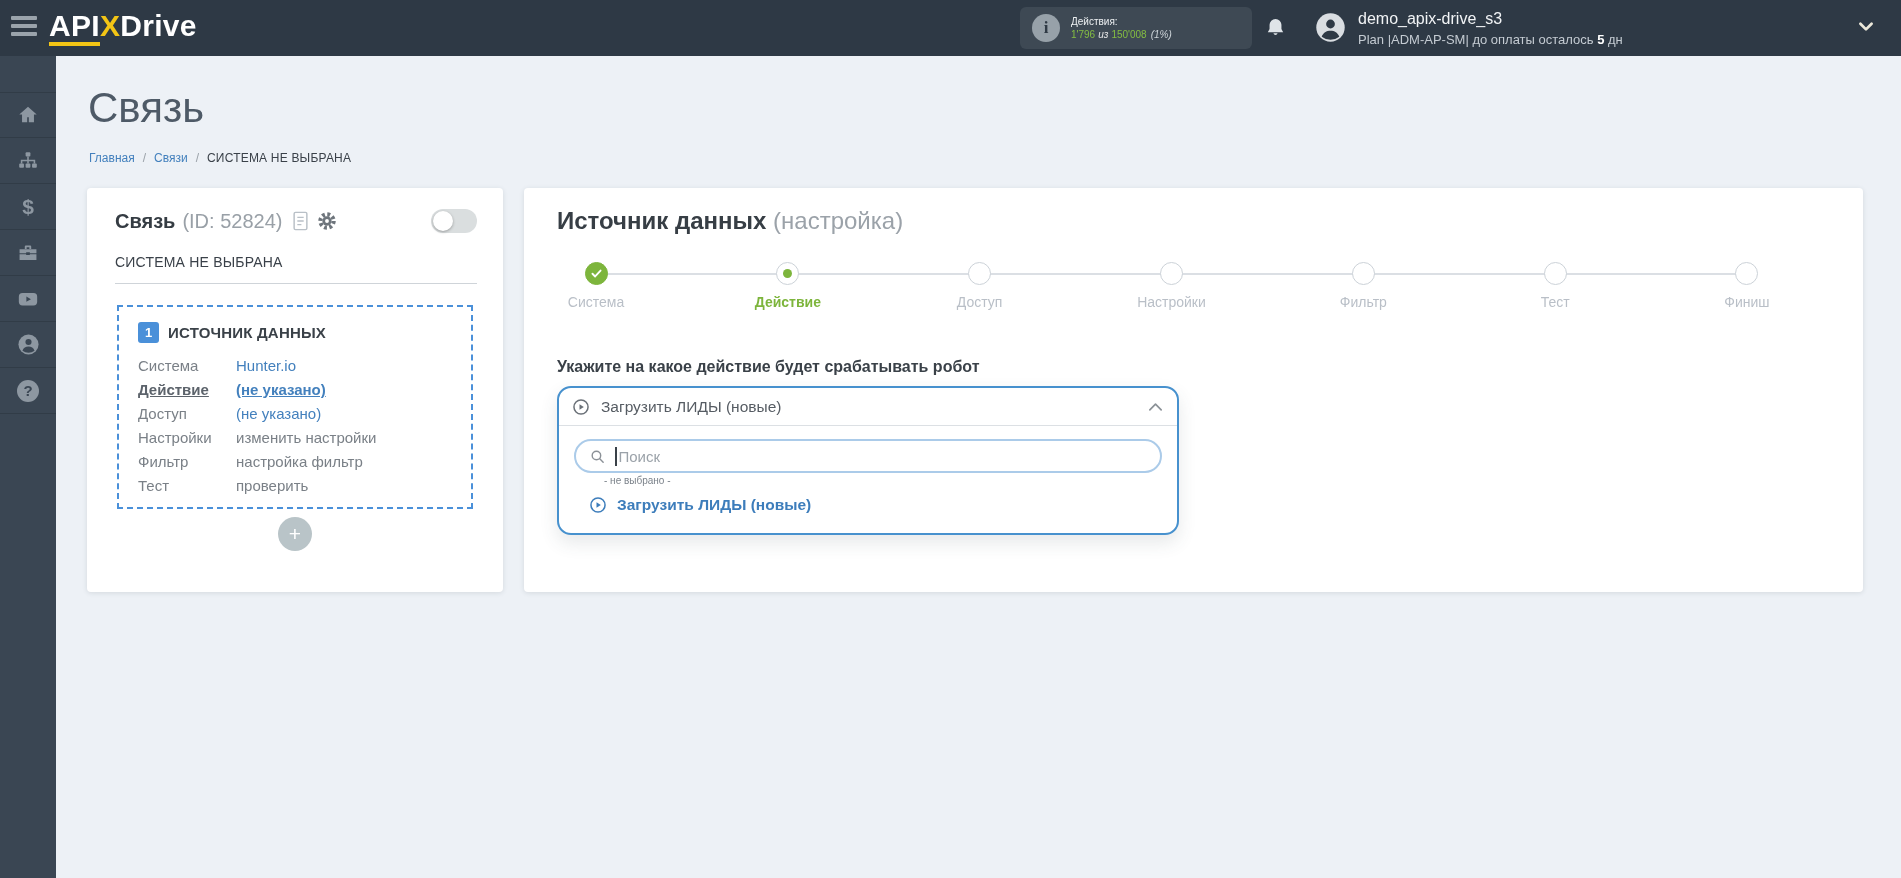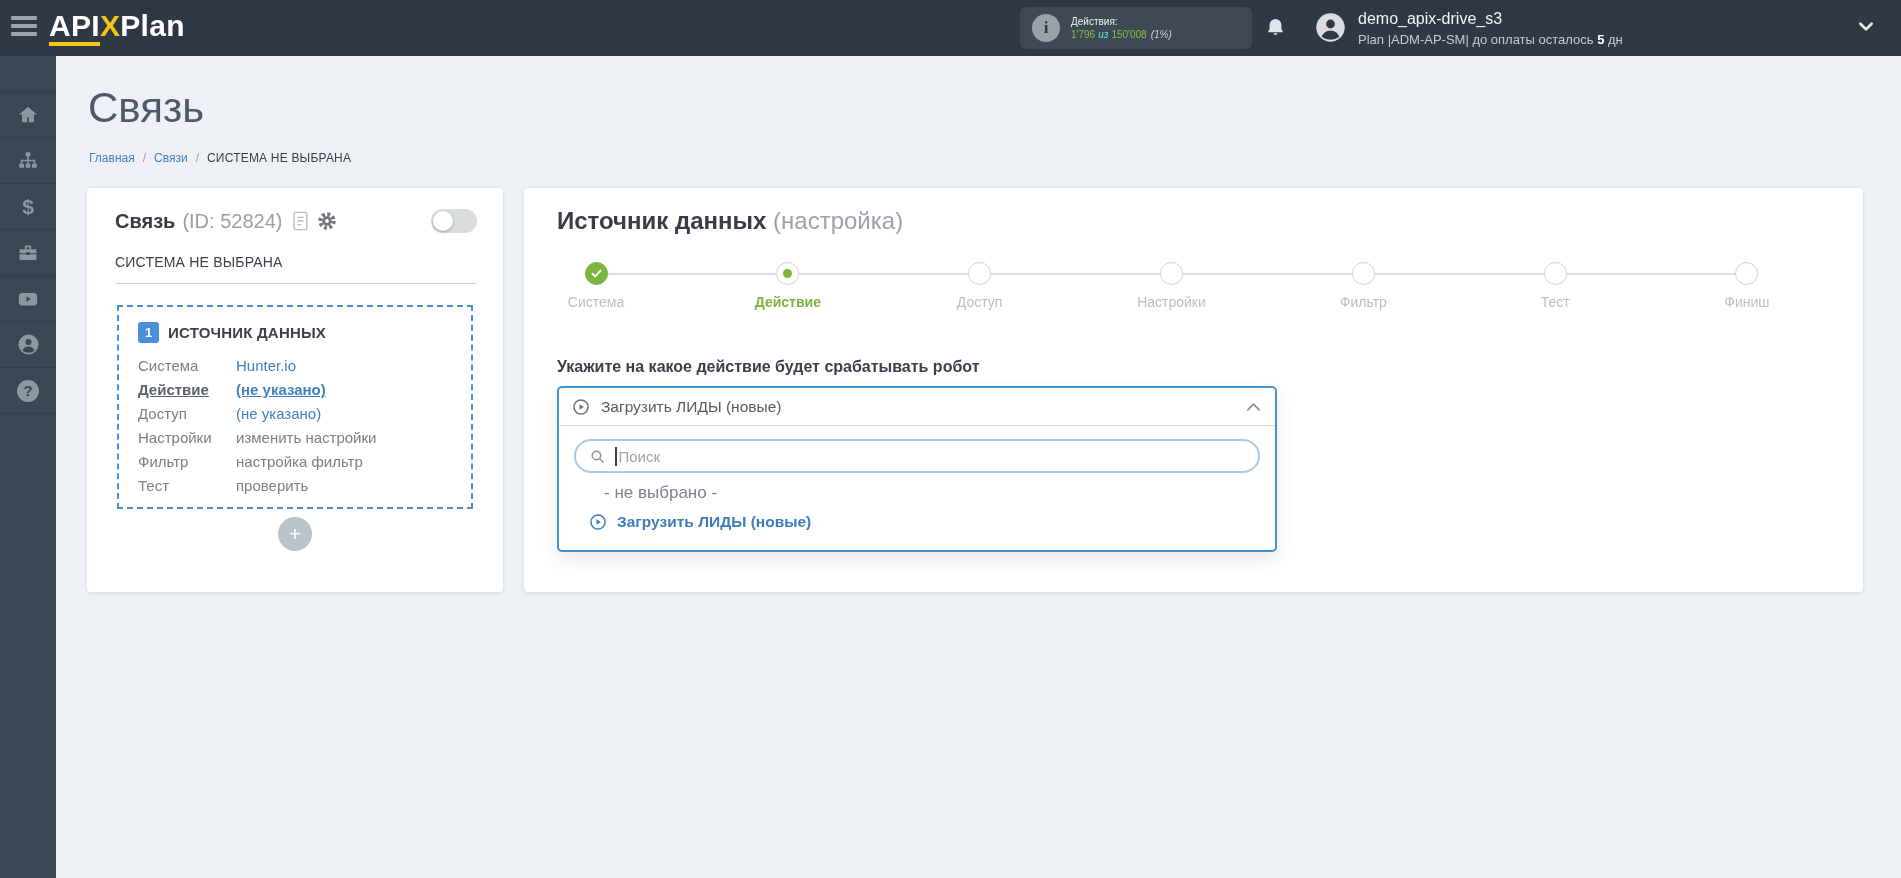"Plan" span.drive { text: Plan -> Drive }
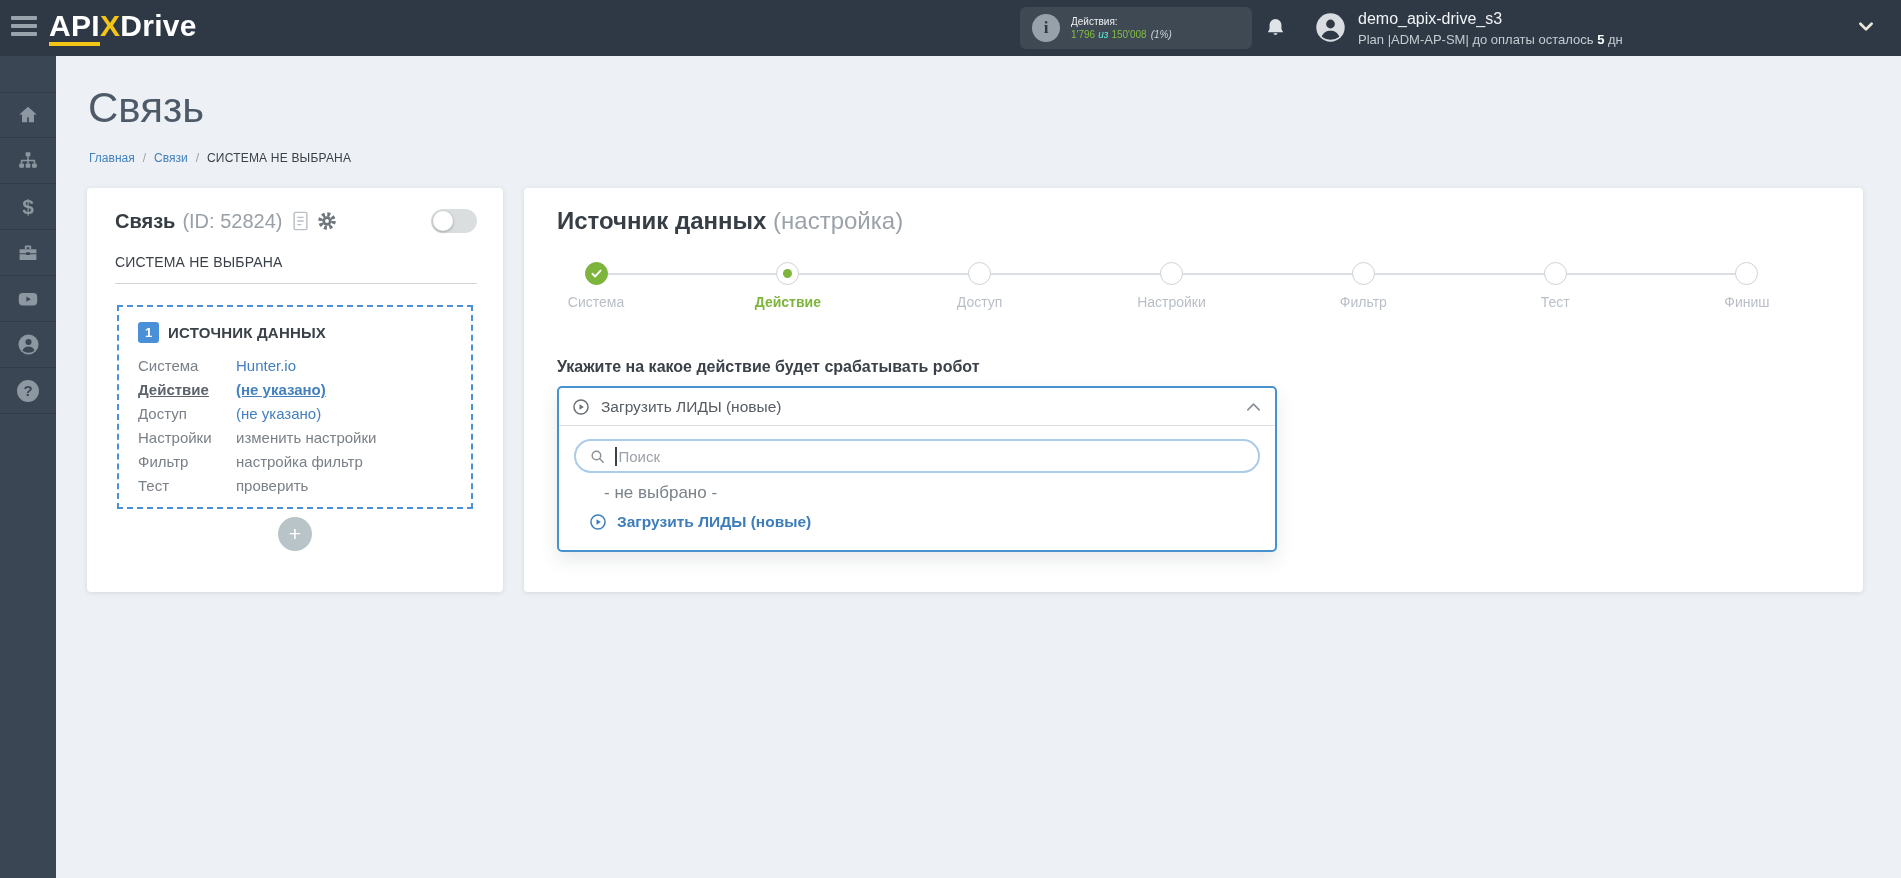"из" .actions-of { color: #5eead4 -> #e5e5e5 }
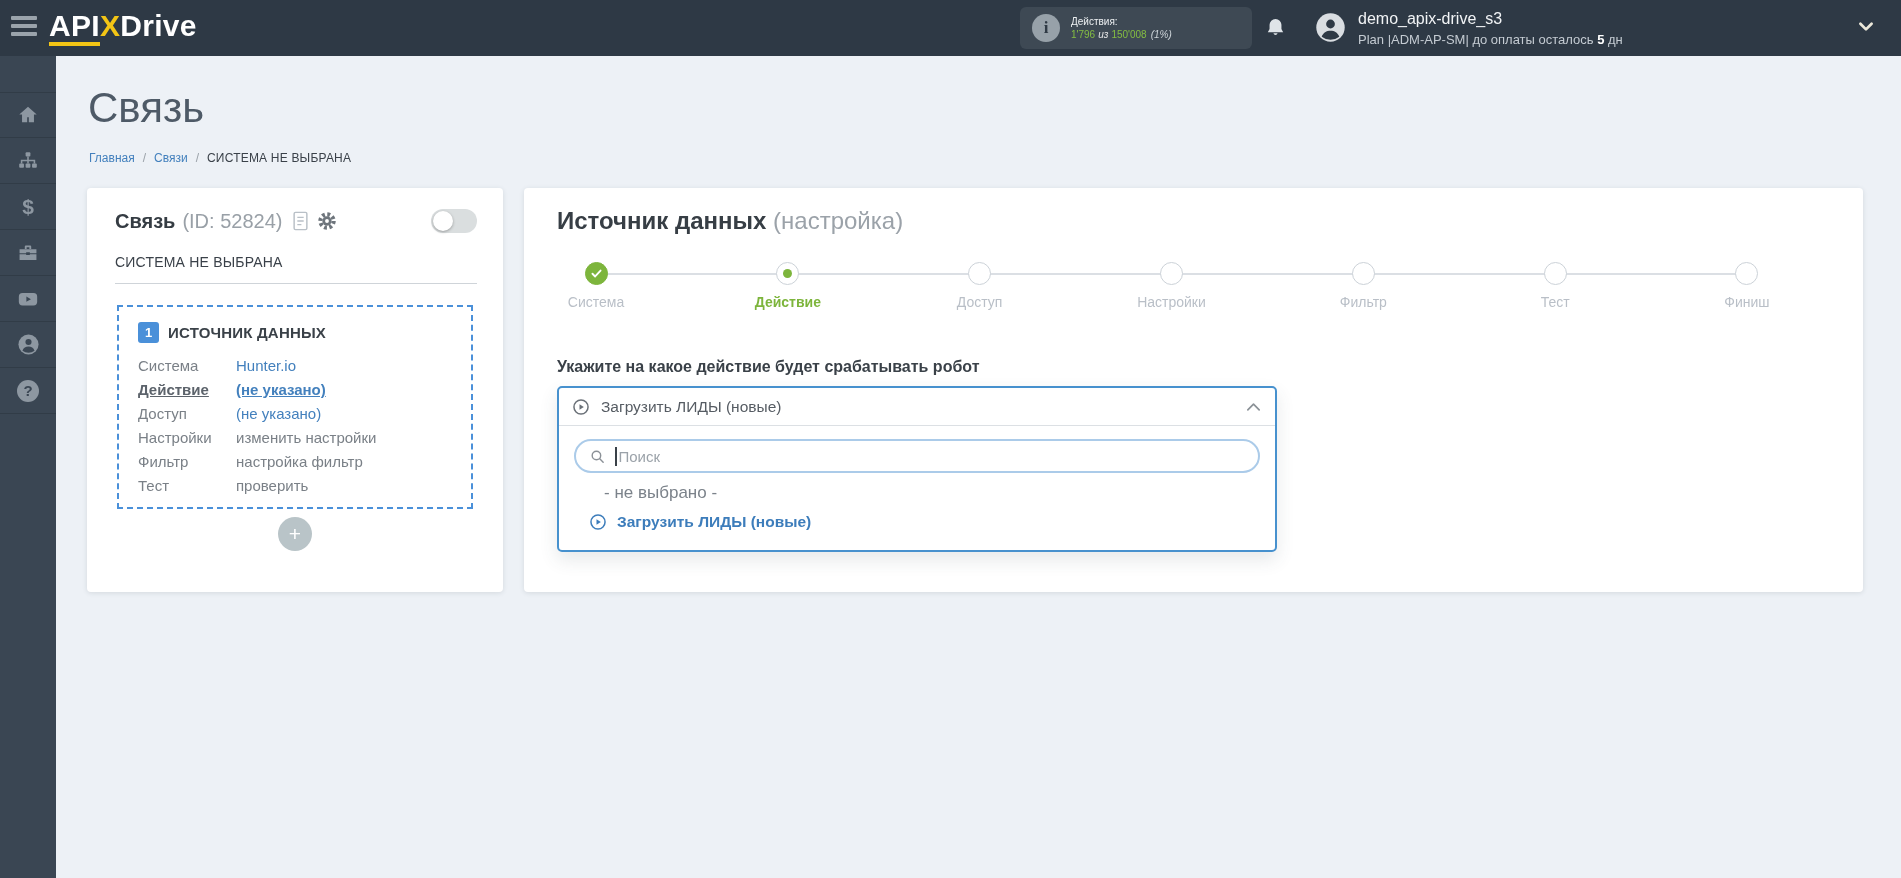"Загрузить ЛИДЫ (новые)" .combo { border-radius: 5px -> 14px; width: 720px -> 622px }
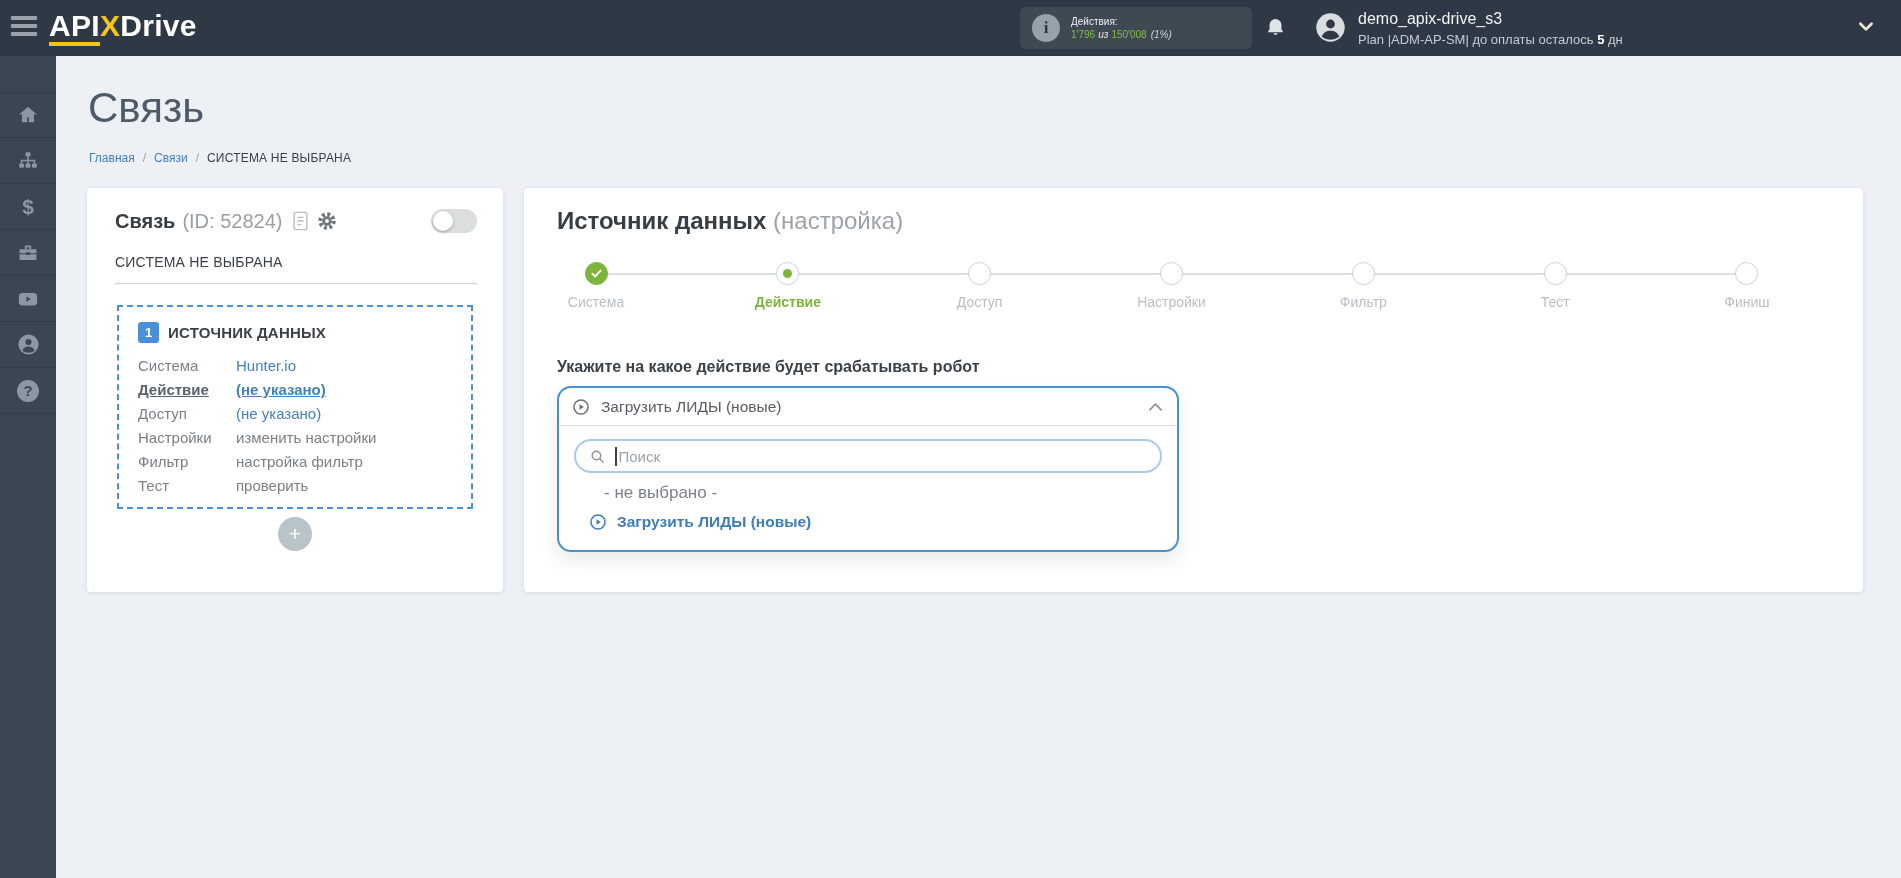"- не выбрано -" .opt-muted { font-size: 17px -> 10px; margin: 10px 0 0 30px -> 2px 0 0 30px }
